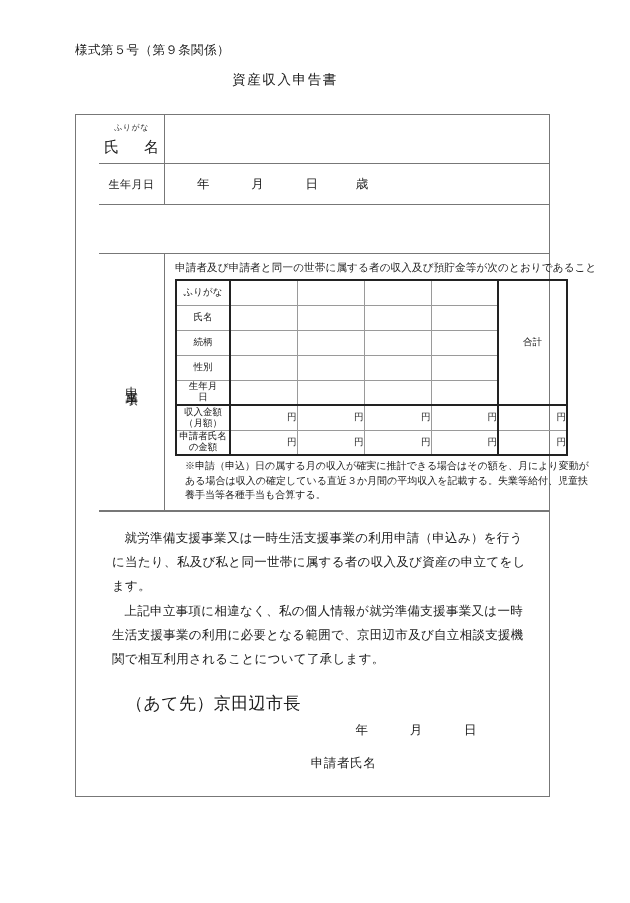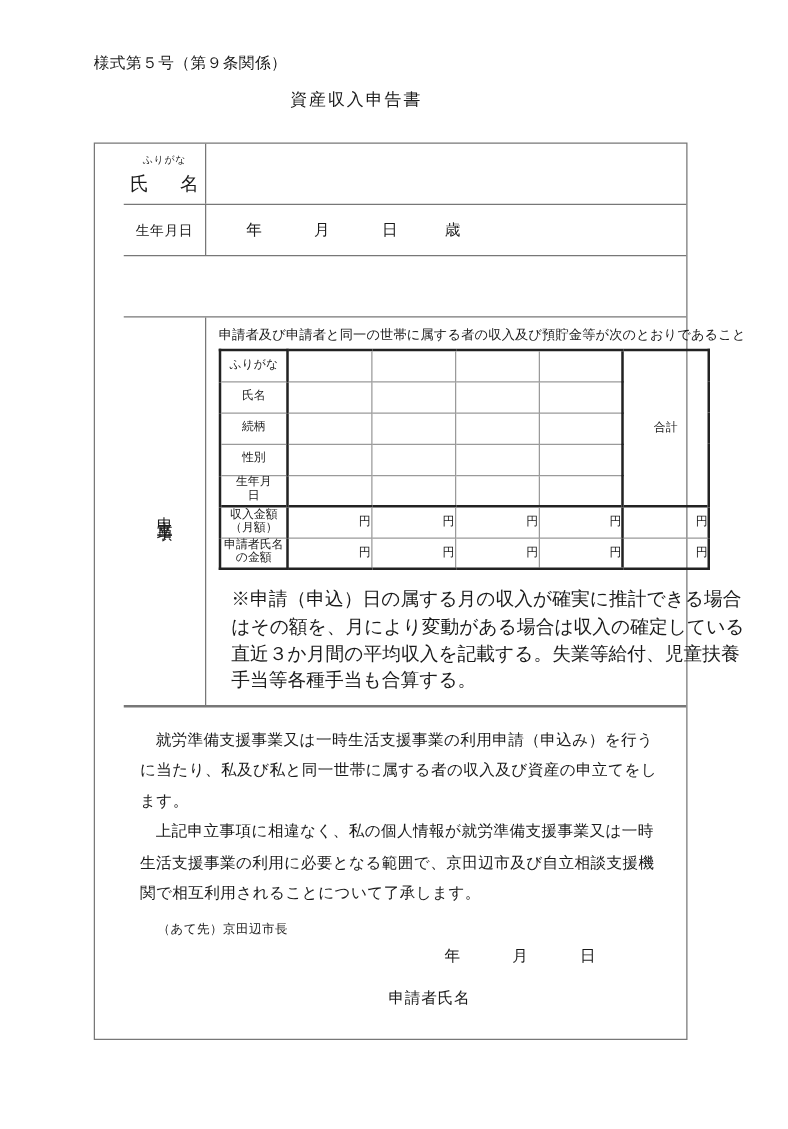"※申請（申込）日の属する月の収入が確実に推計できる場合はその額を、月により変動が" .table-note { font-size: 15px -> 10px; margin-top: 14px -> 3px }
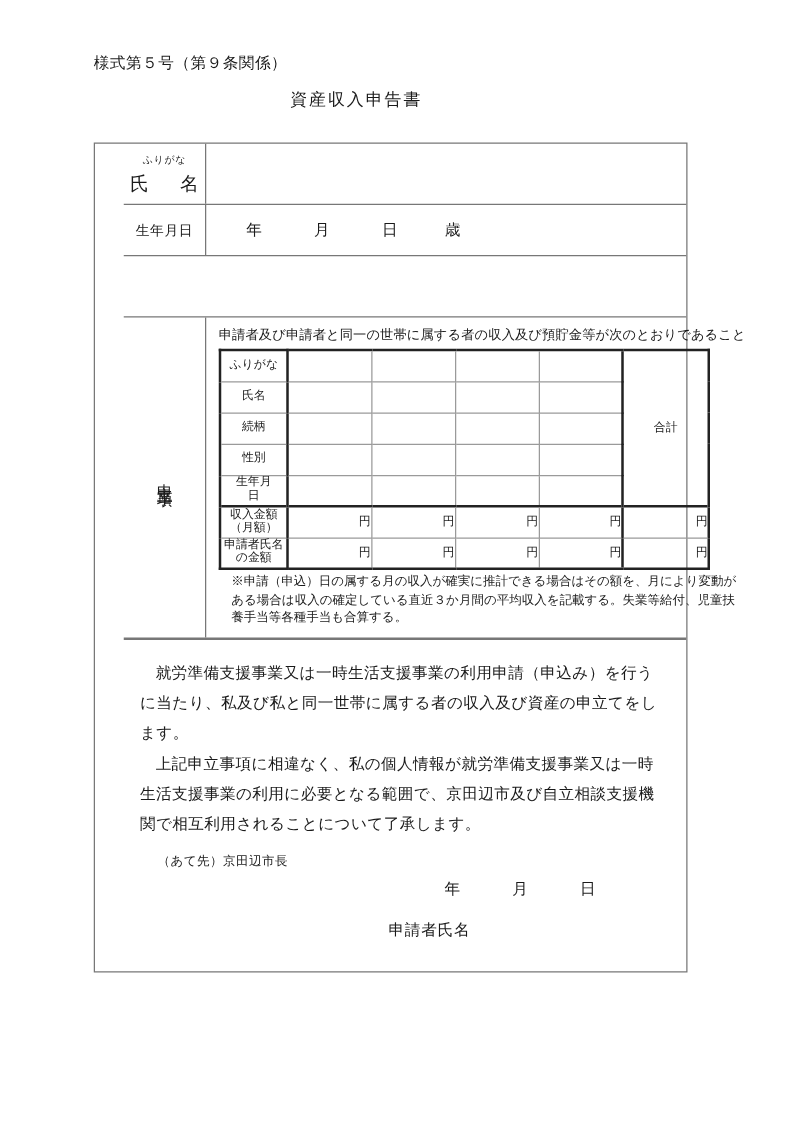"（あて先）京田辺市長" .addressee { font-size: 10px -> 17px; margin-top: 10px -> 20px }
